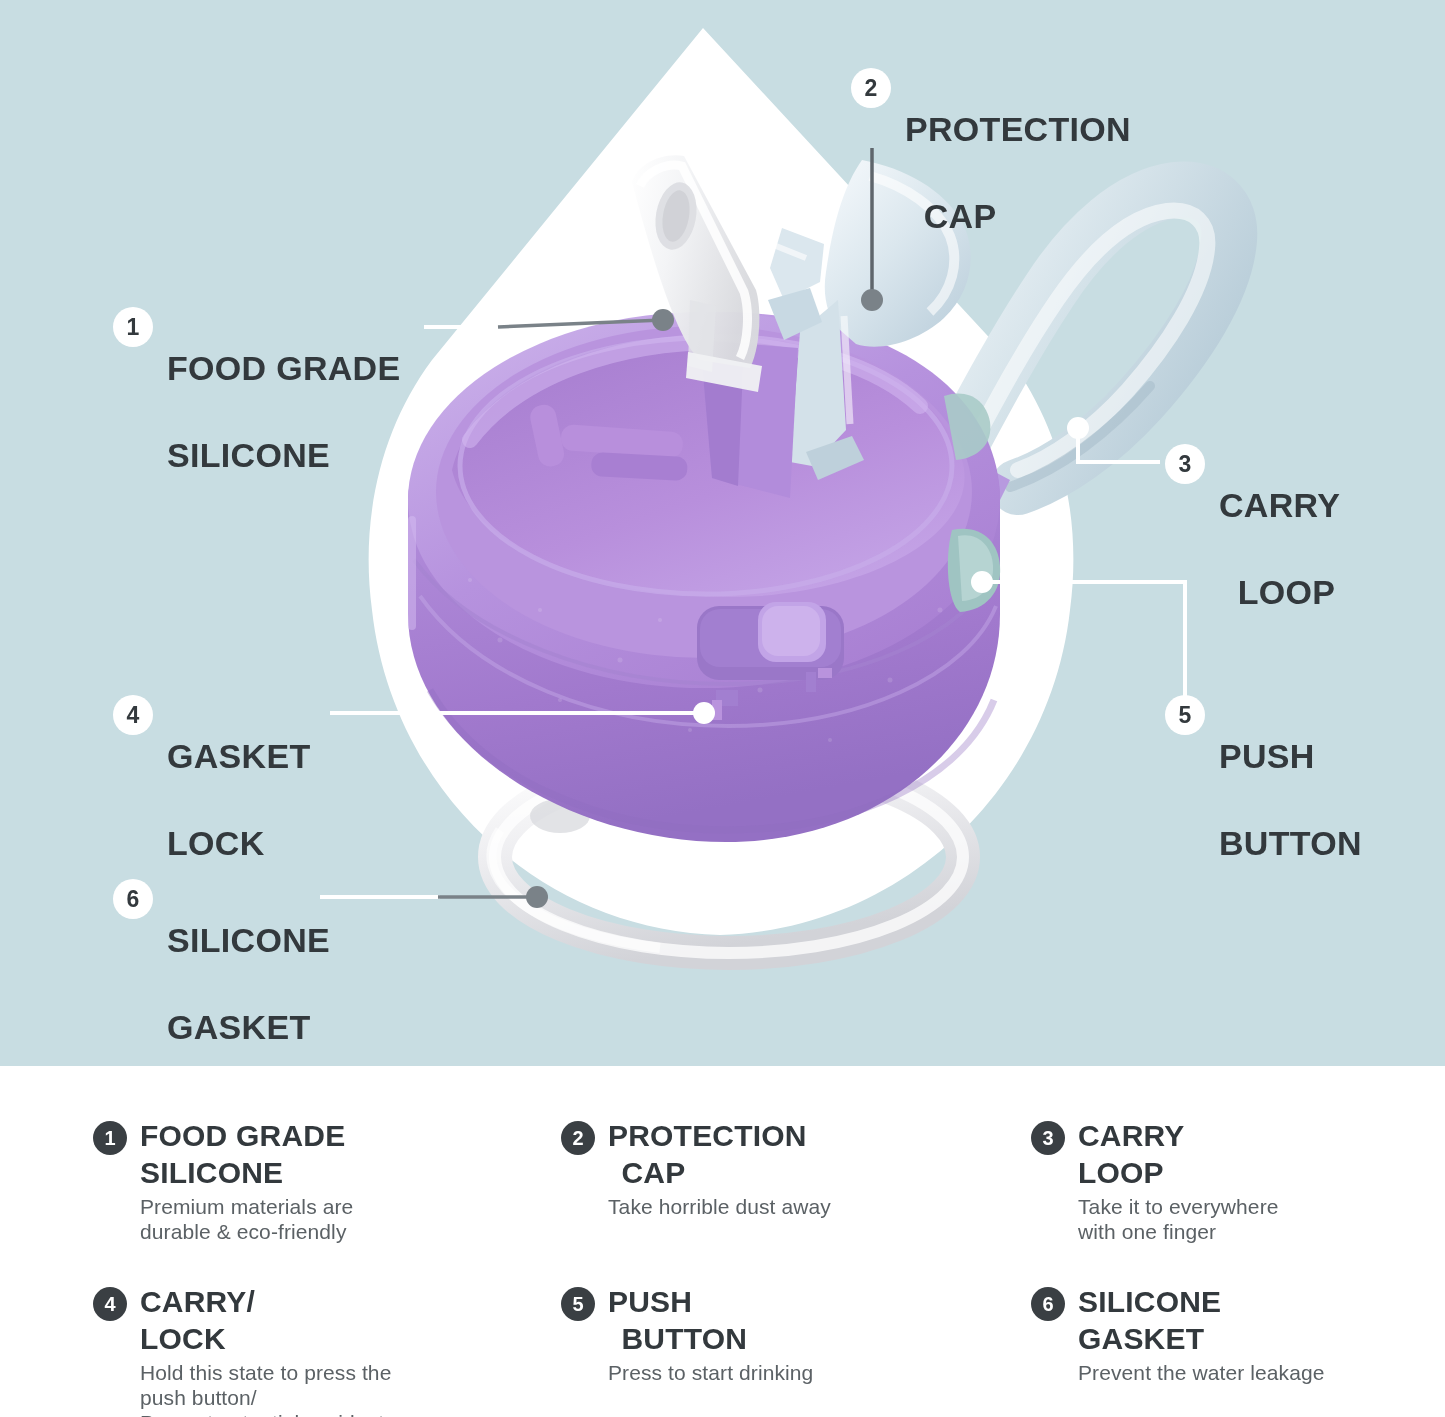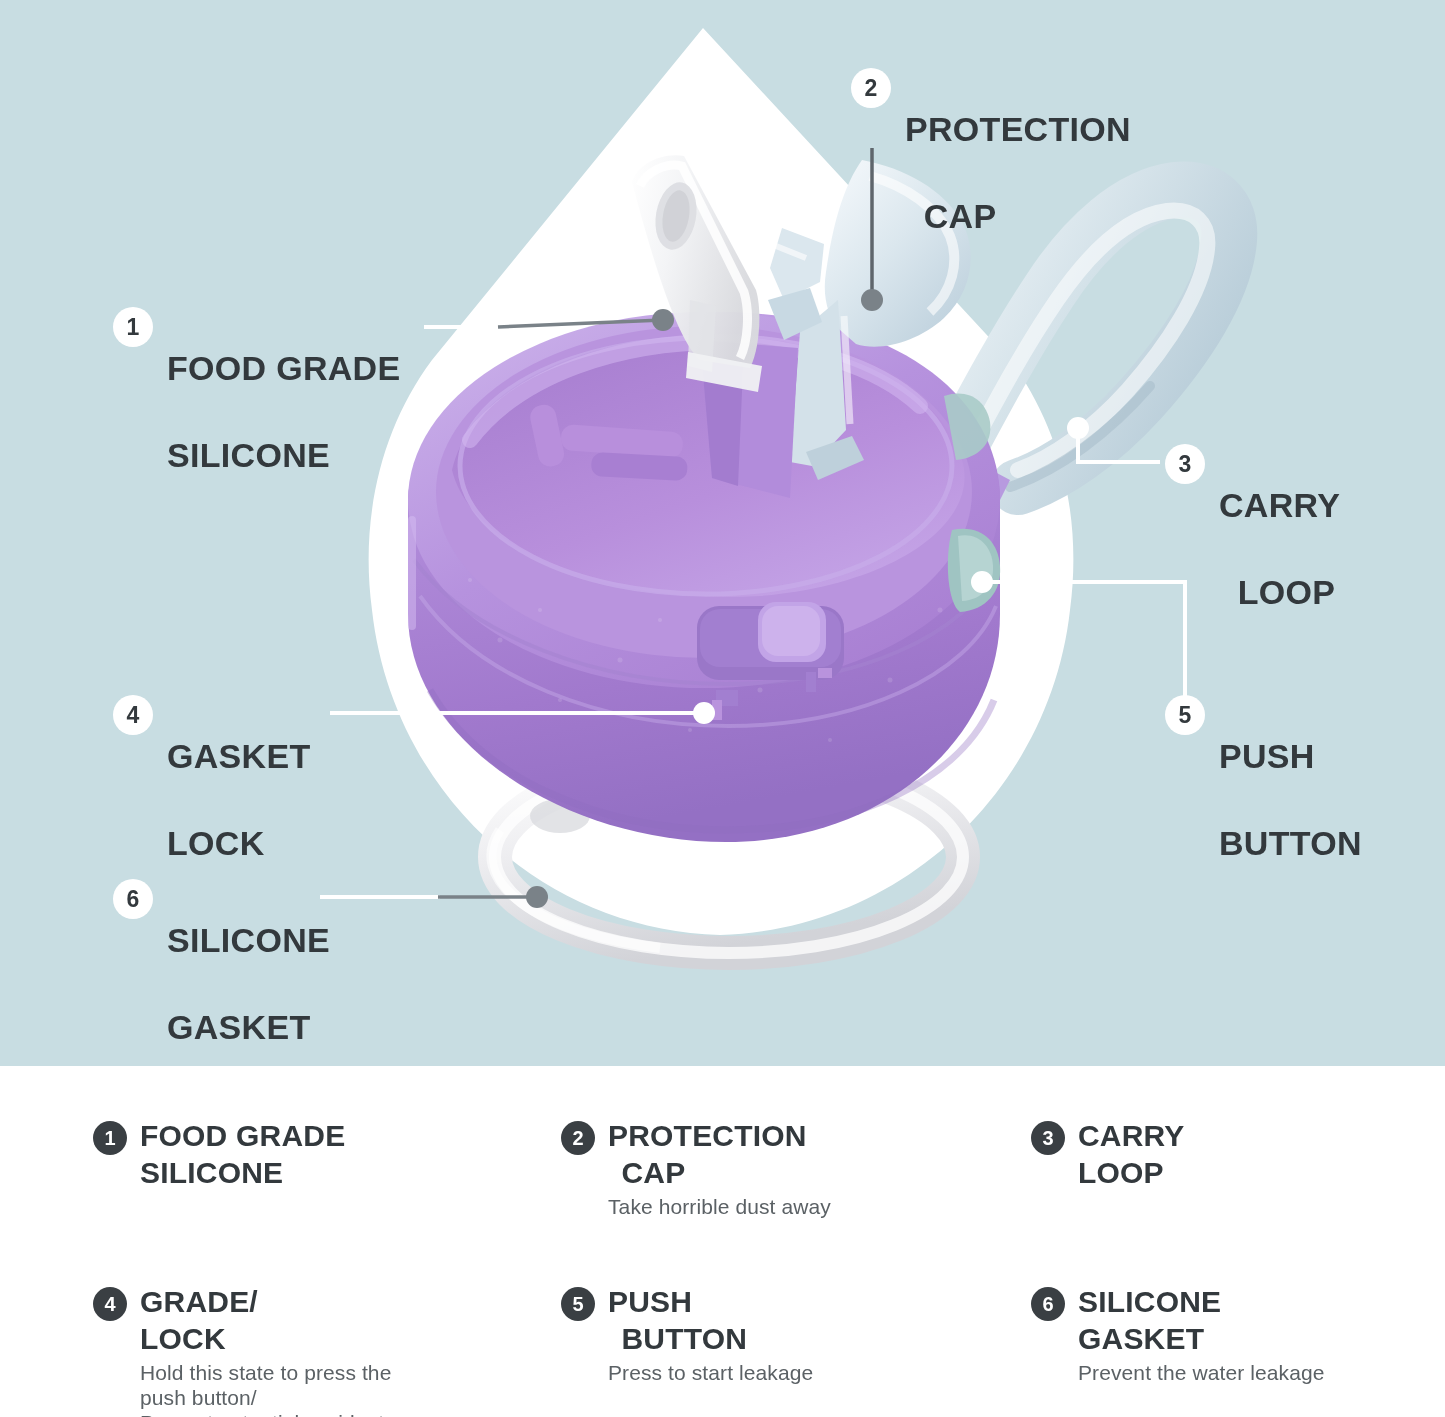"Premium materials are" p.legend-desc { html: none -> <p>Premium materials are durable &amp; eco-friendly</p> }
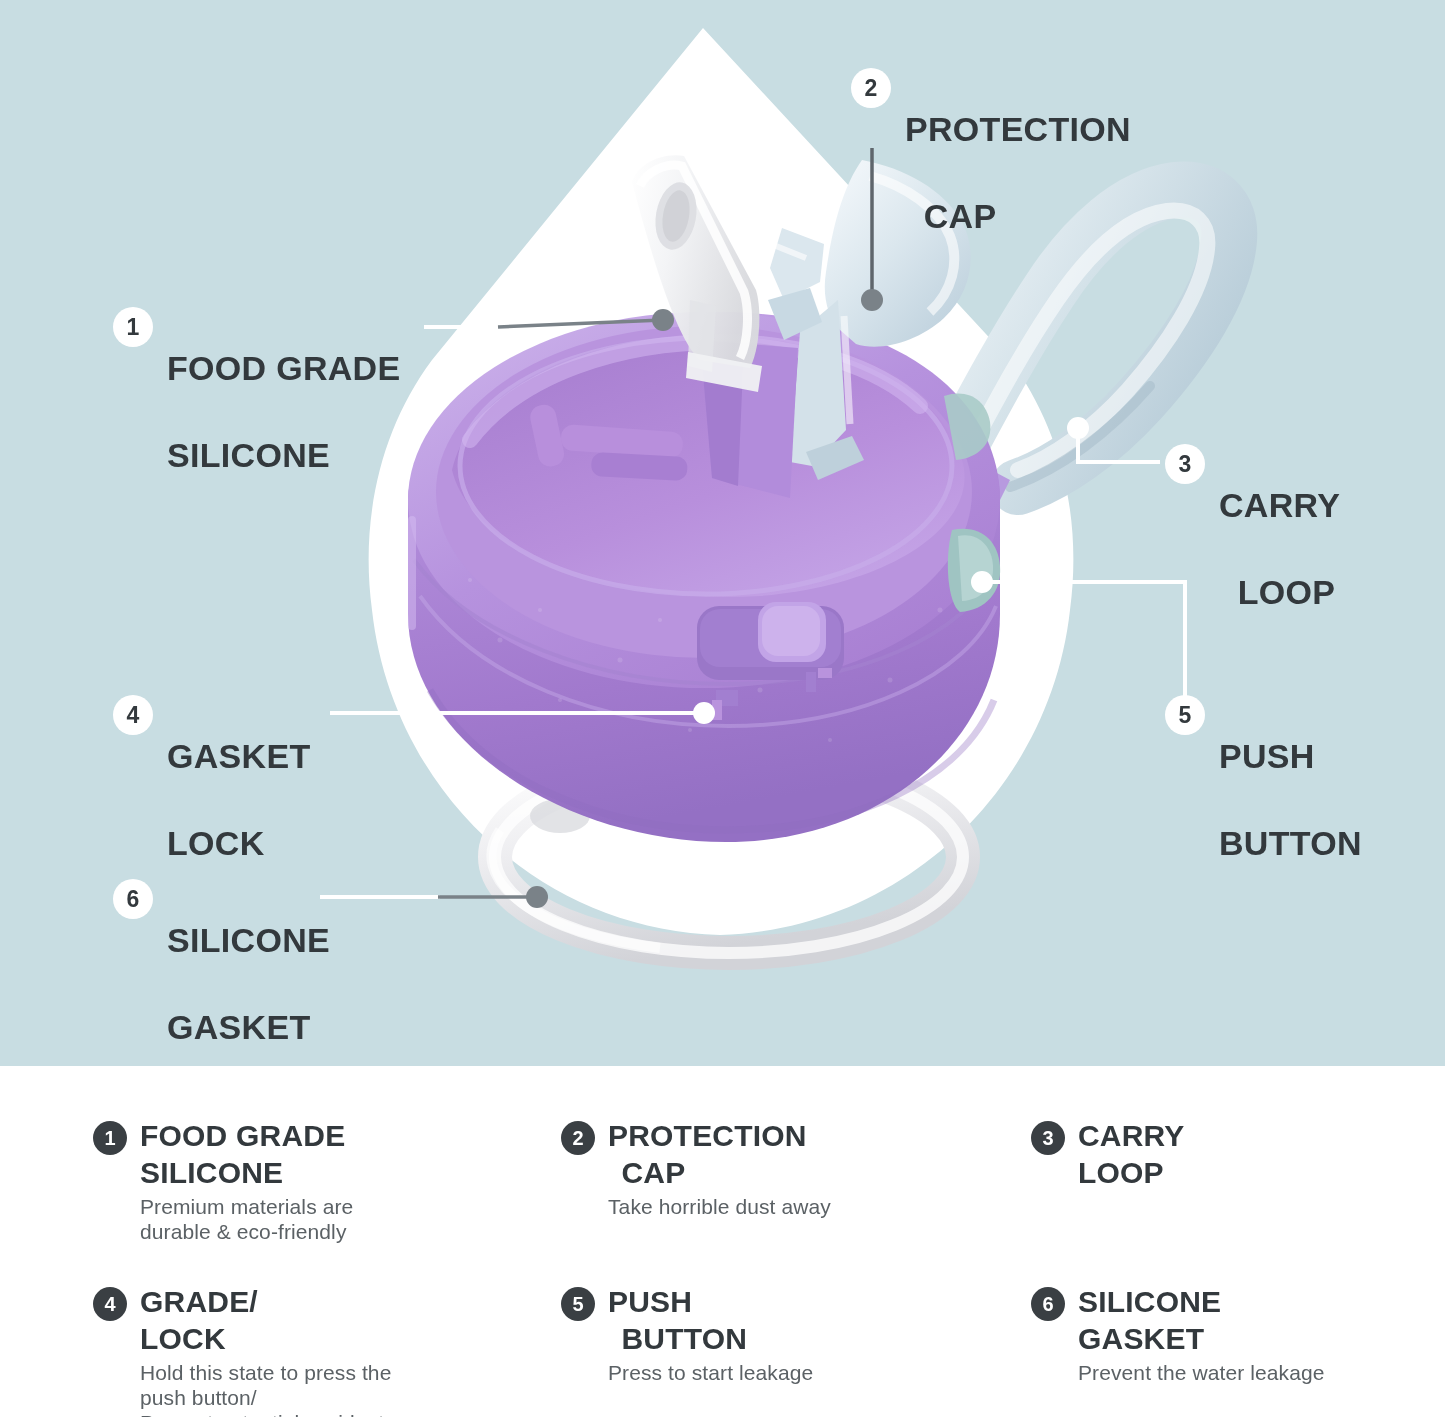"Take it to everywhere" p.legend-desc { html: none -> <p>Take it to everywhere with one finger</p> }
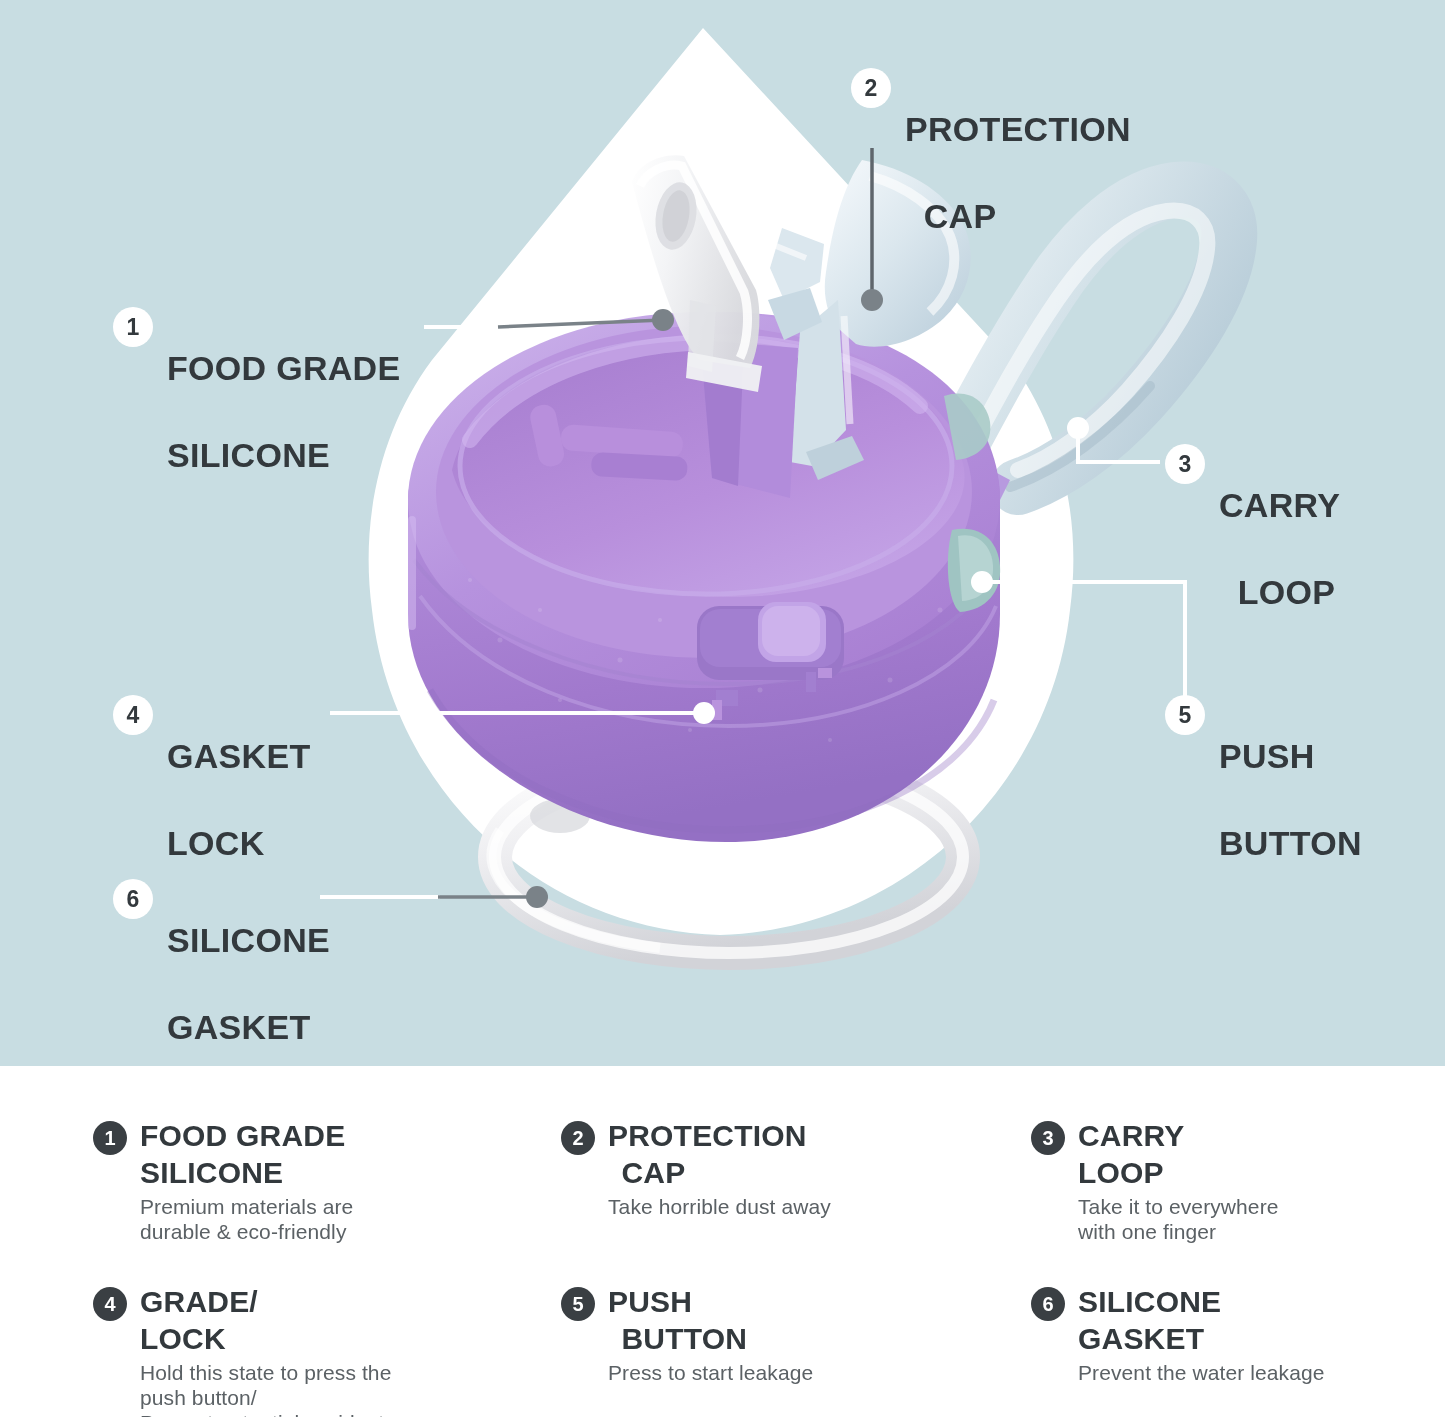"GRADE/" span { text: GRADE/ -> CARRY/ }
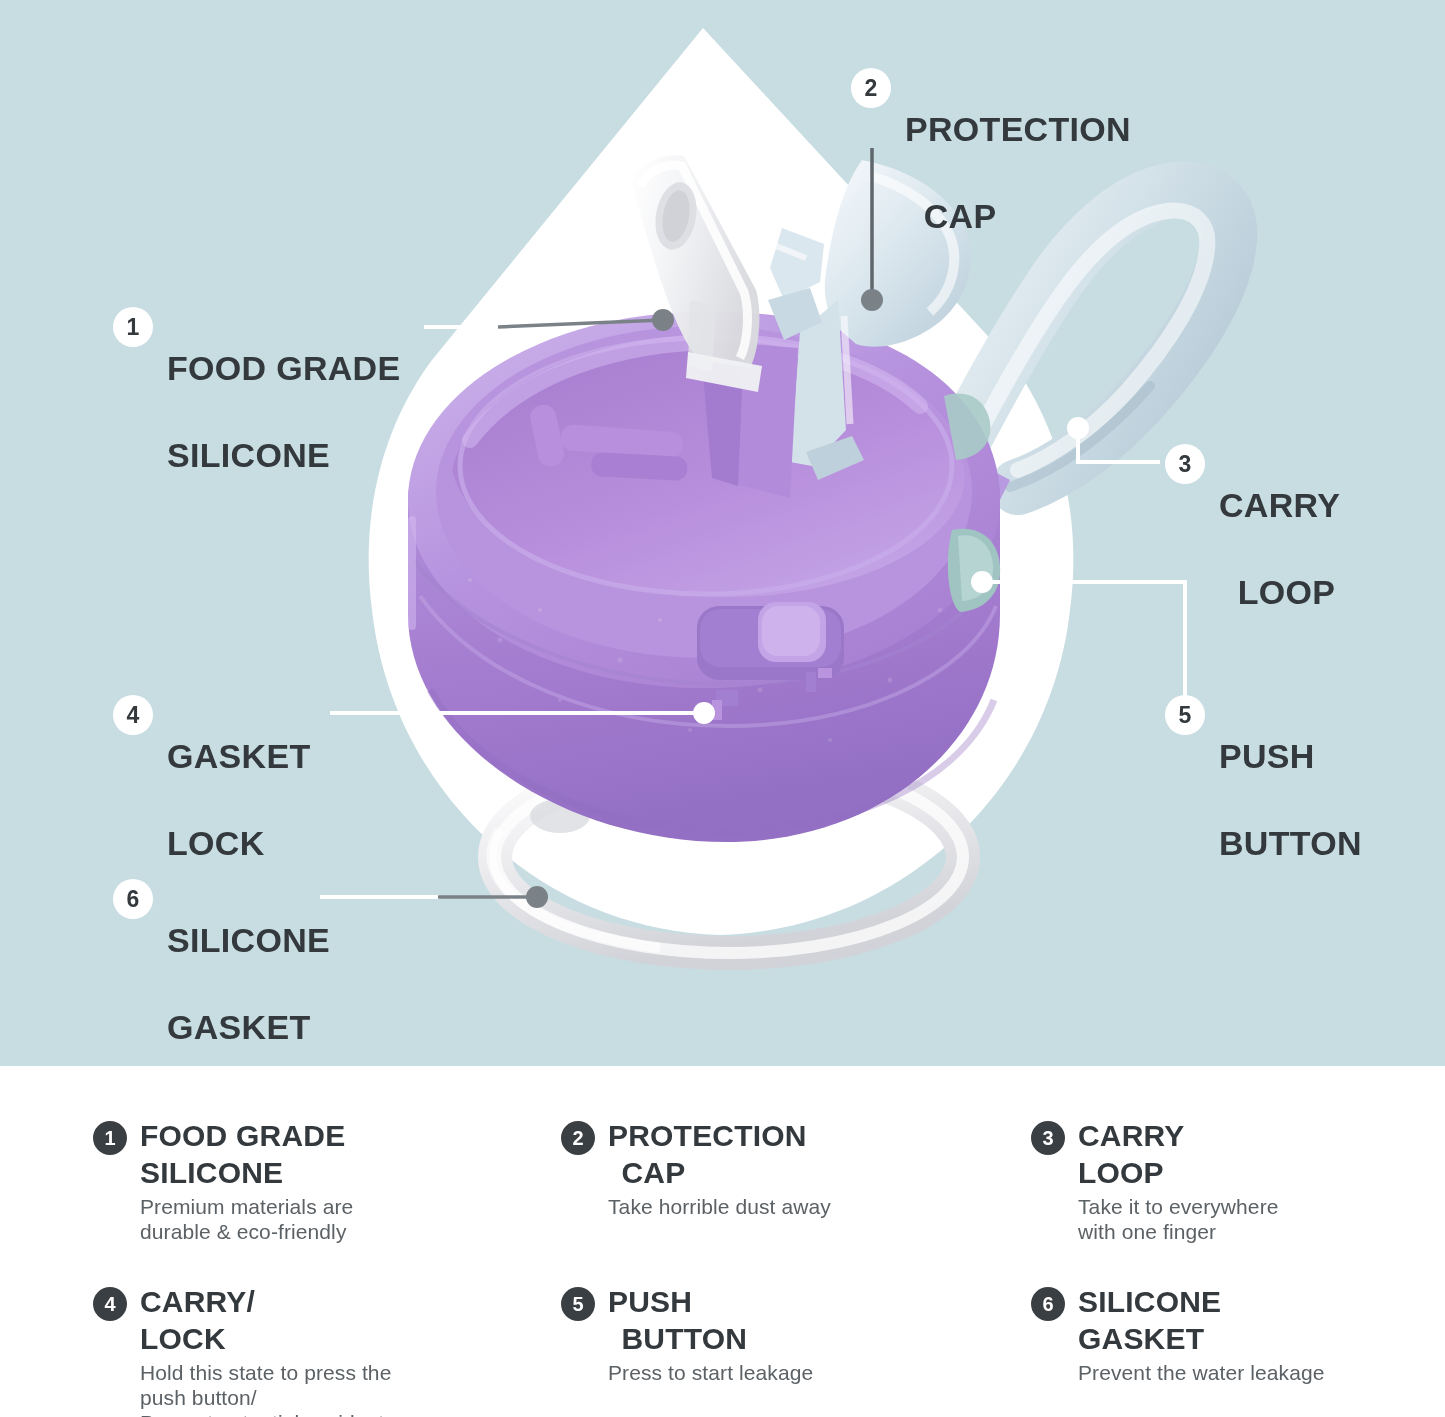"Press to start leakage" p.legend-desc { text: leakage -> drinking }
